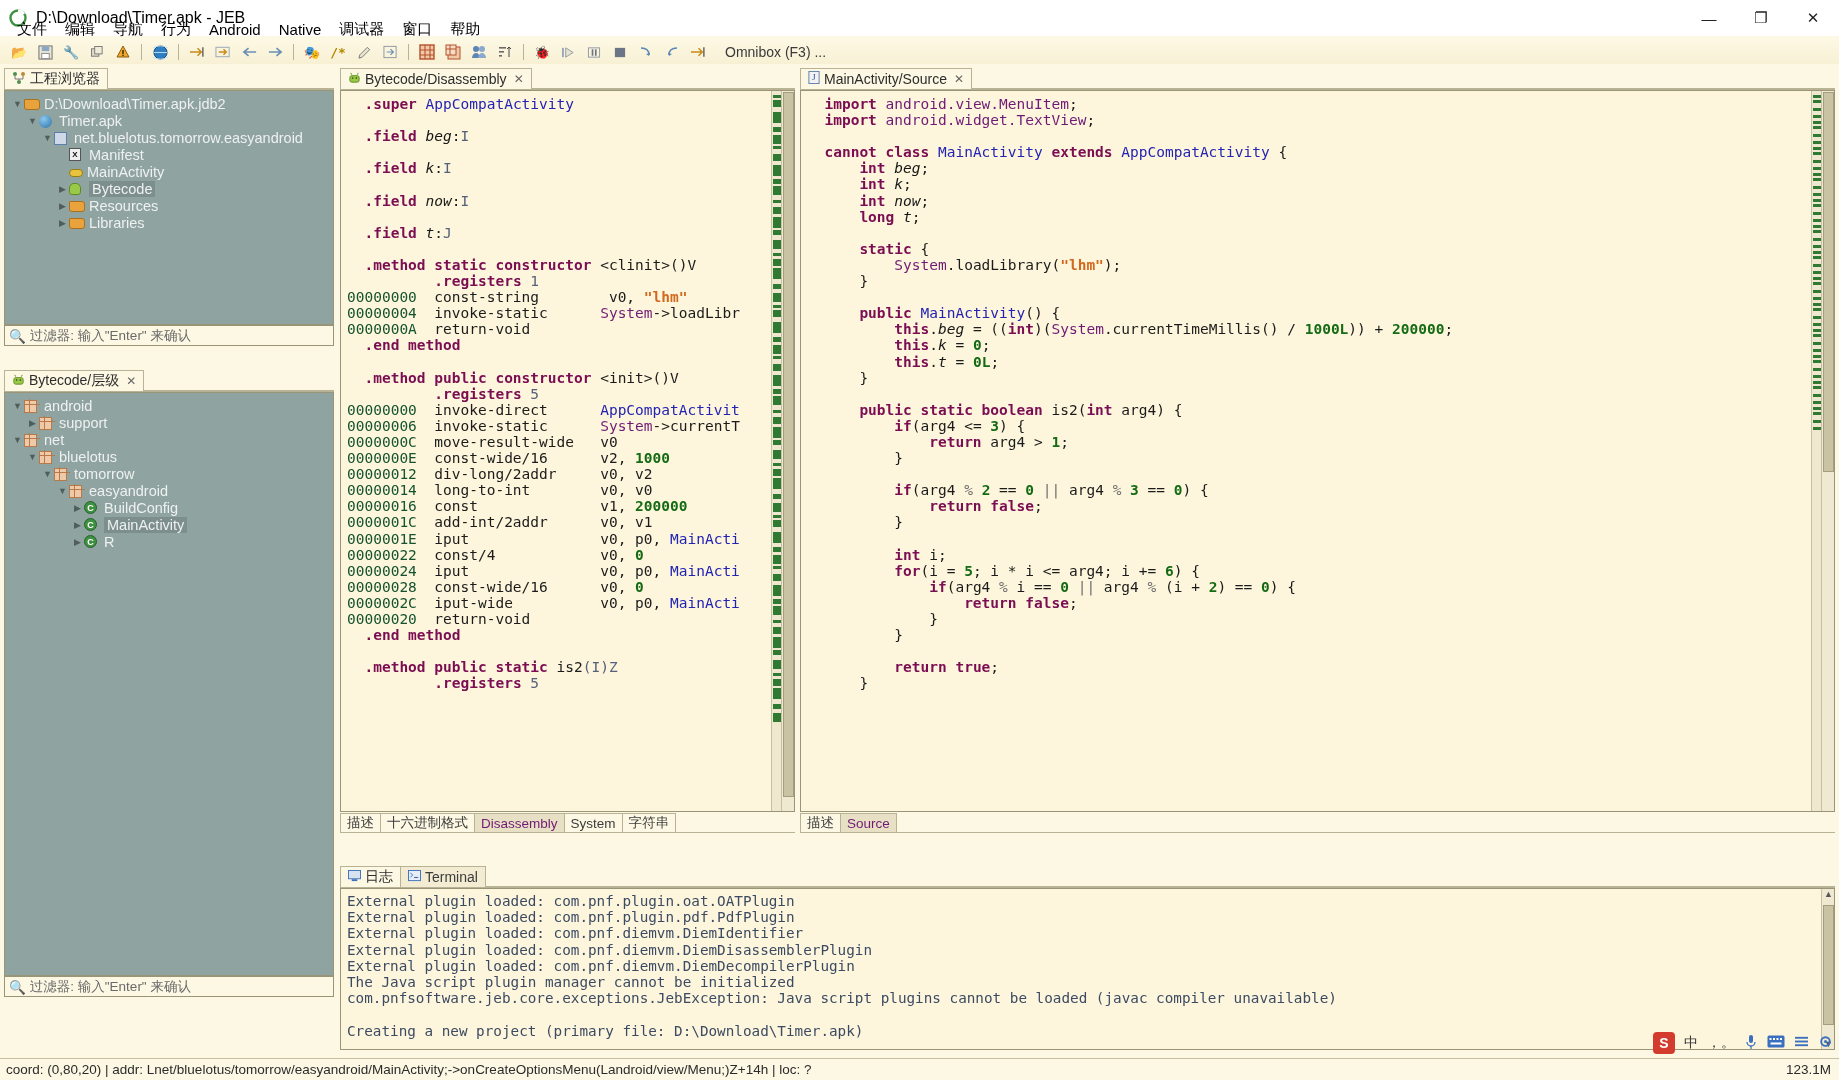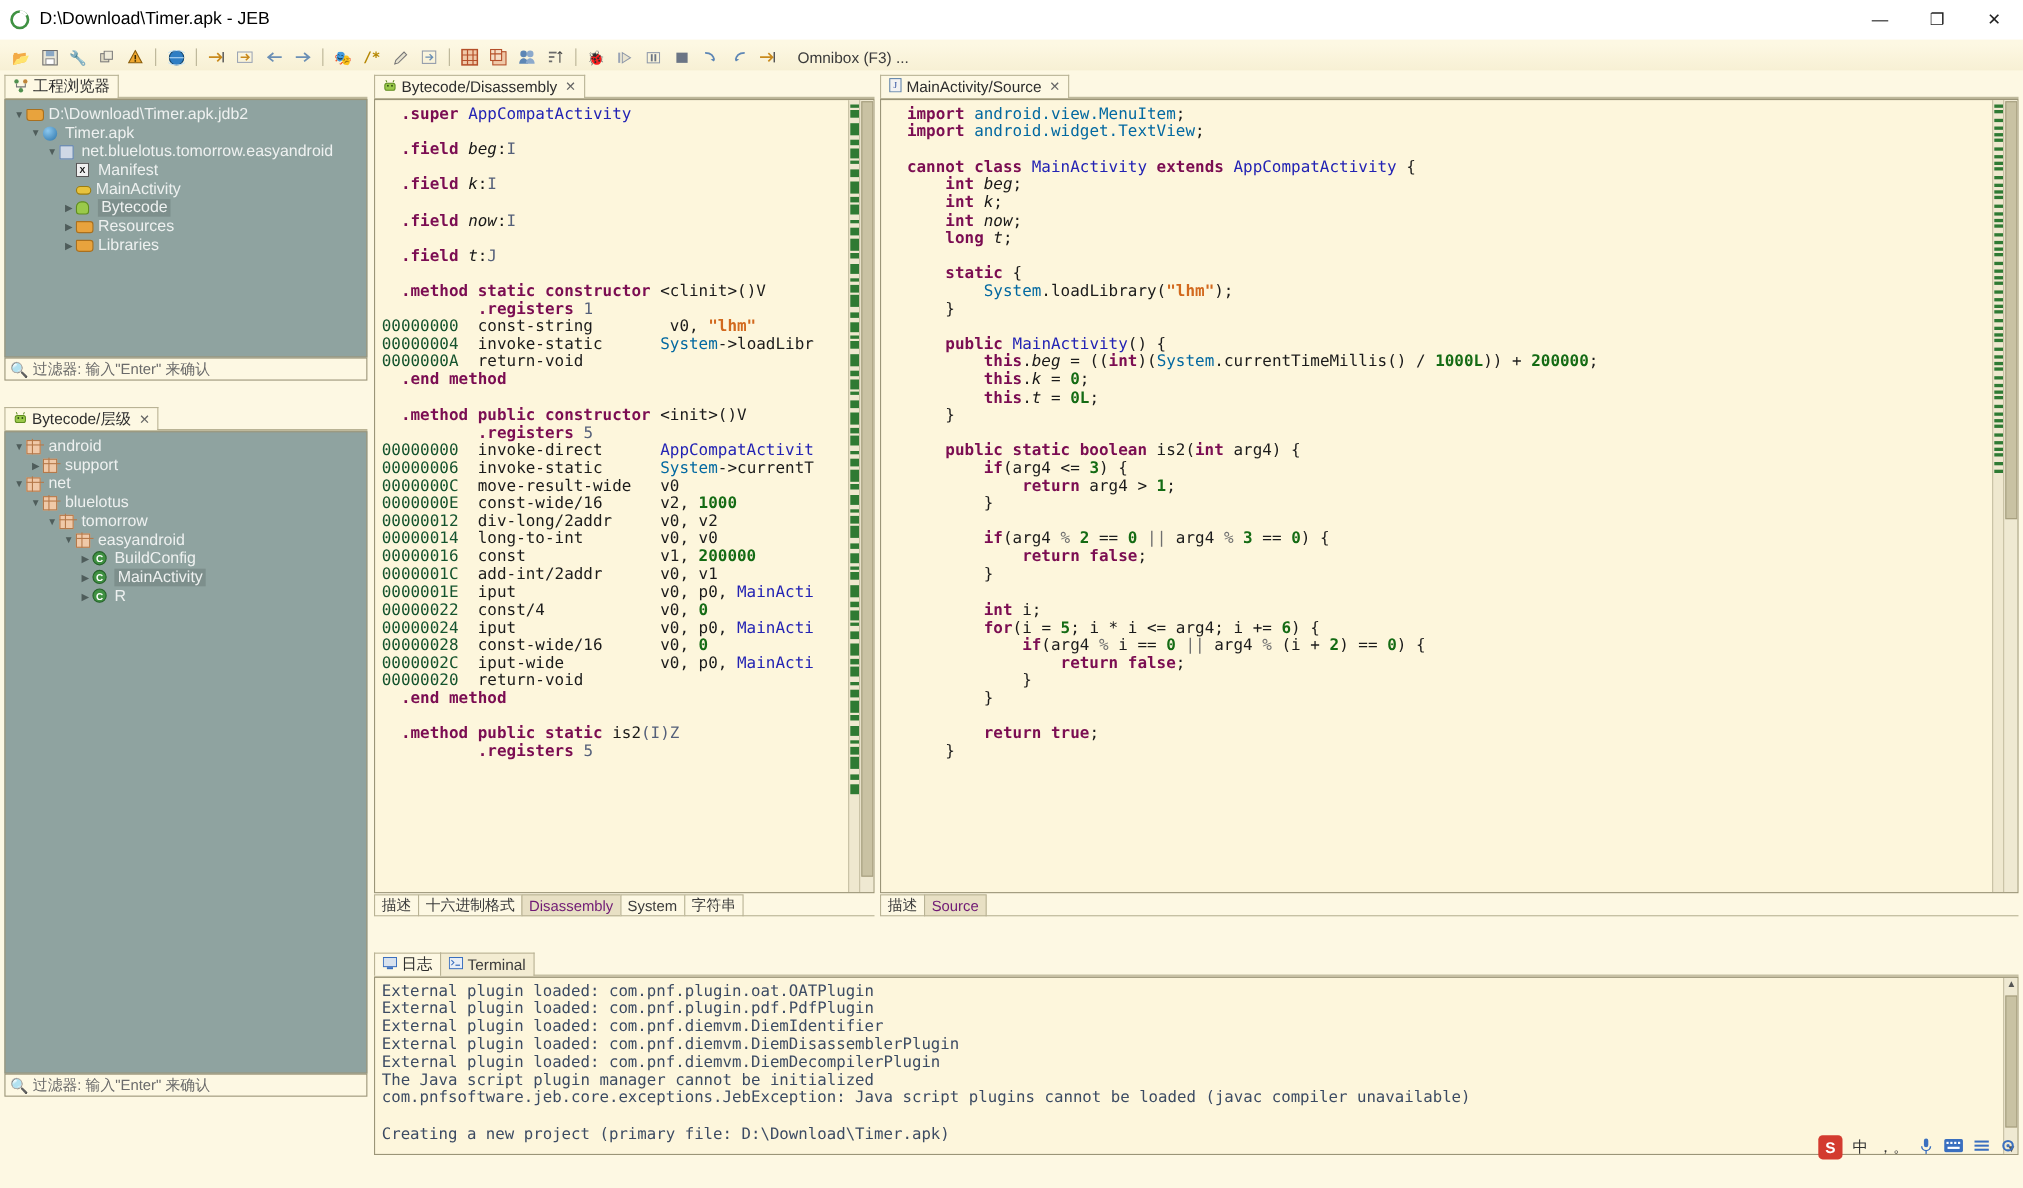"文件" div.menubar { html: none -> <div> <div>文件</div> <div>编辑</div> <div>导航</div> <div>行为</div> <div>Android</div> <div>Native</div> <div>调试器</div> <div>窗口</div> <div>帮助</div> </div> }
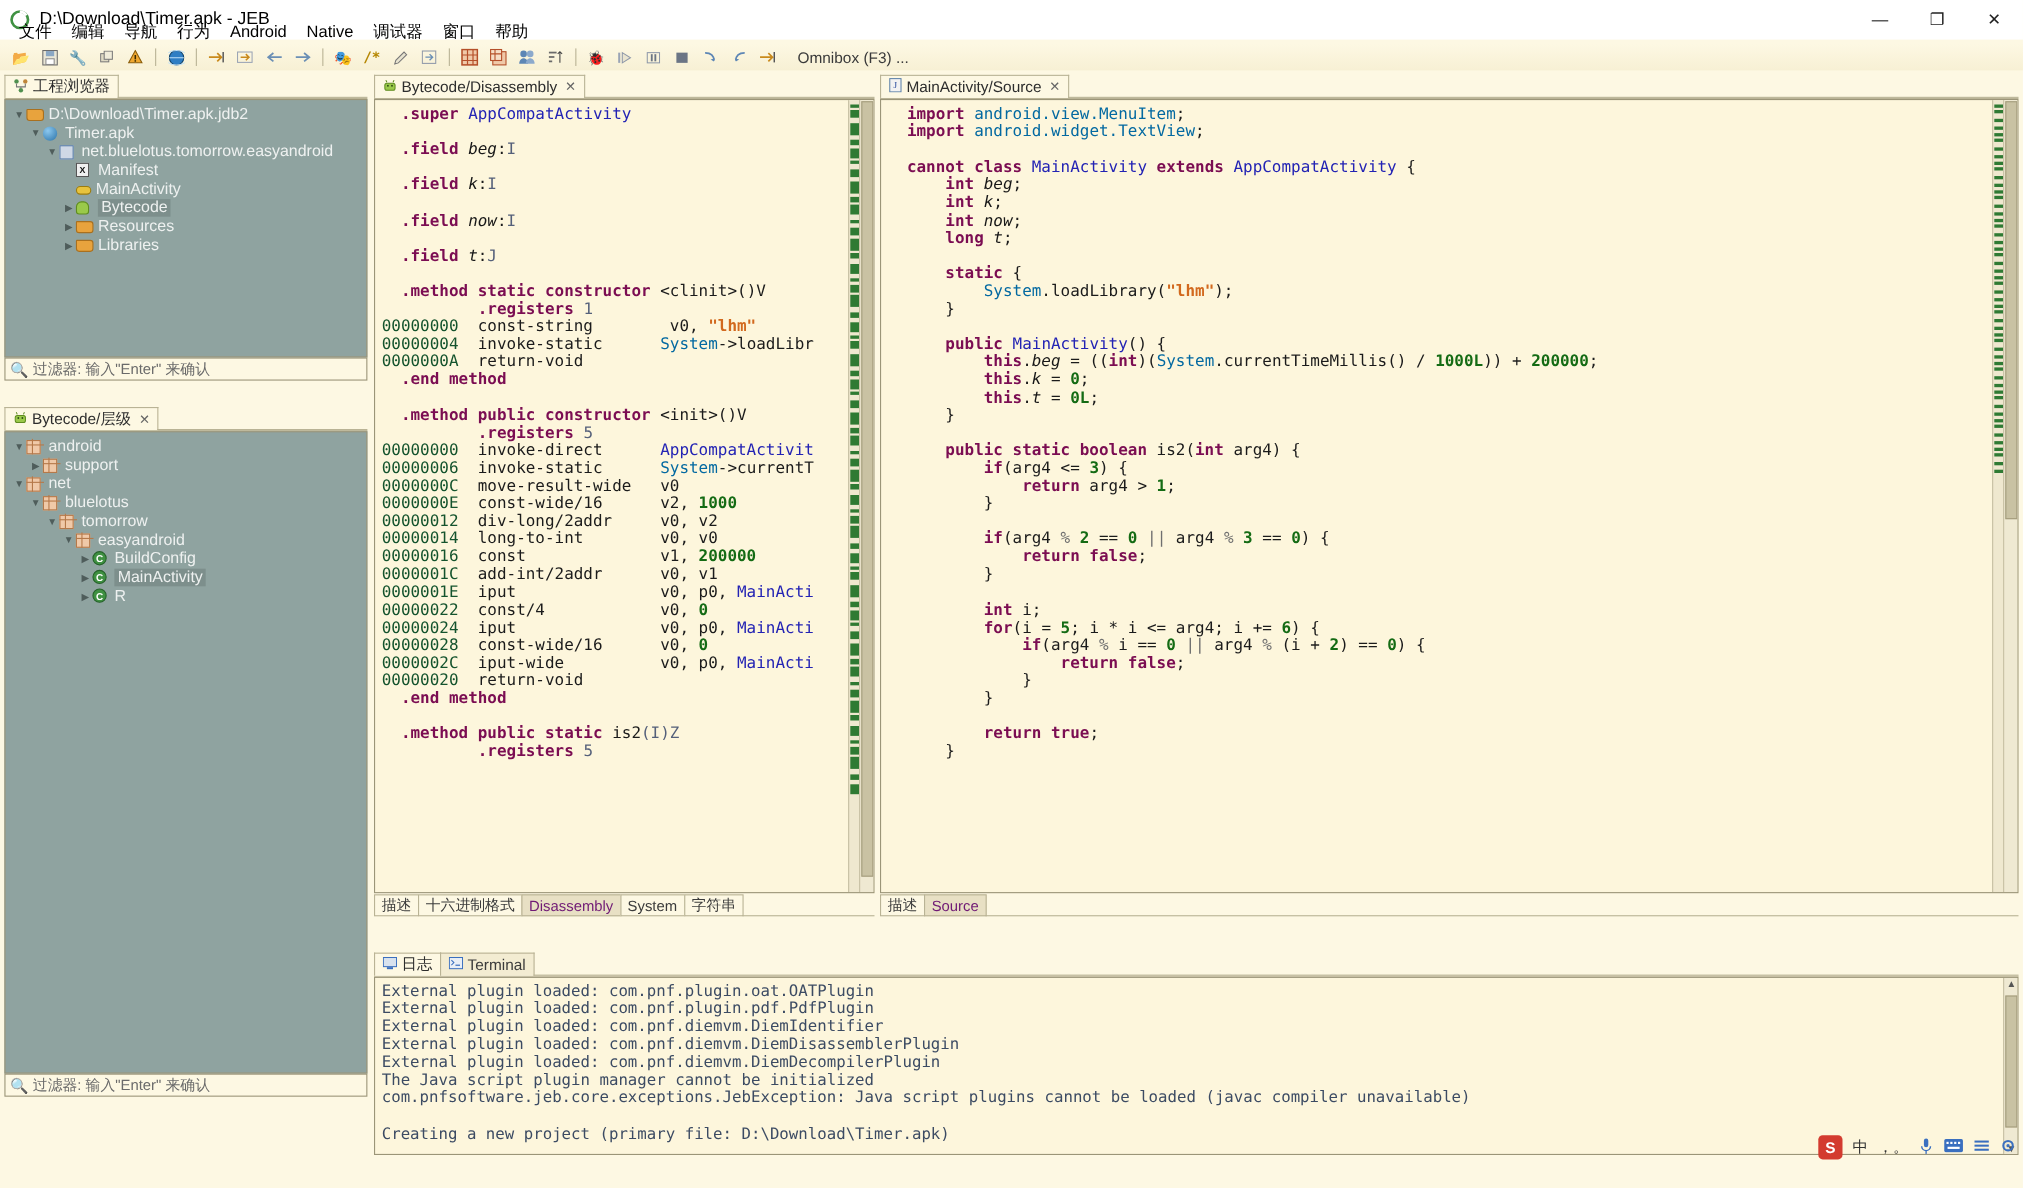"android.view.MenuItem" .ty2 { color: #0369a1 -> #701a75 }
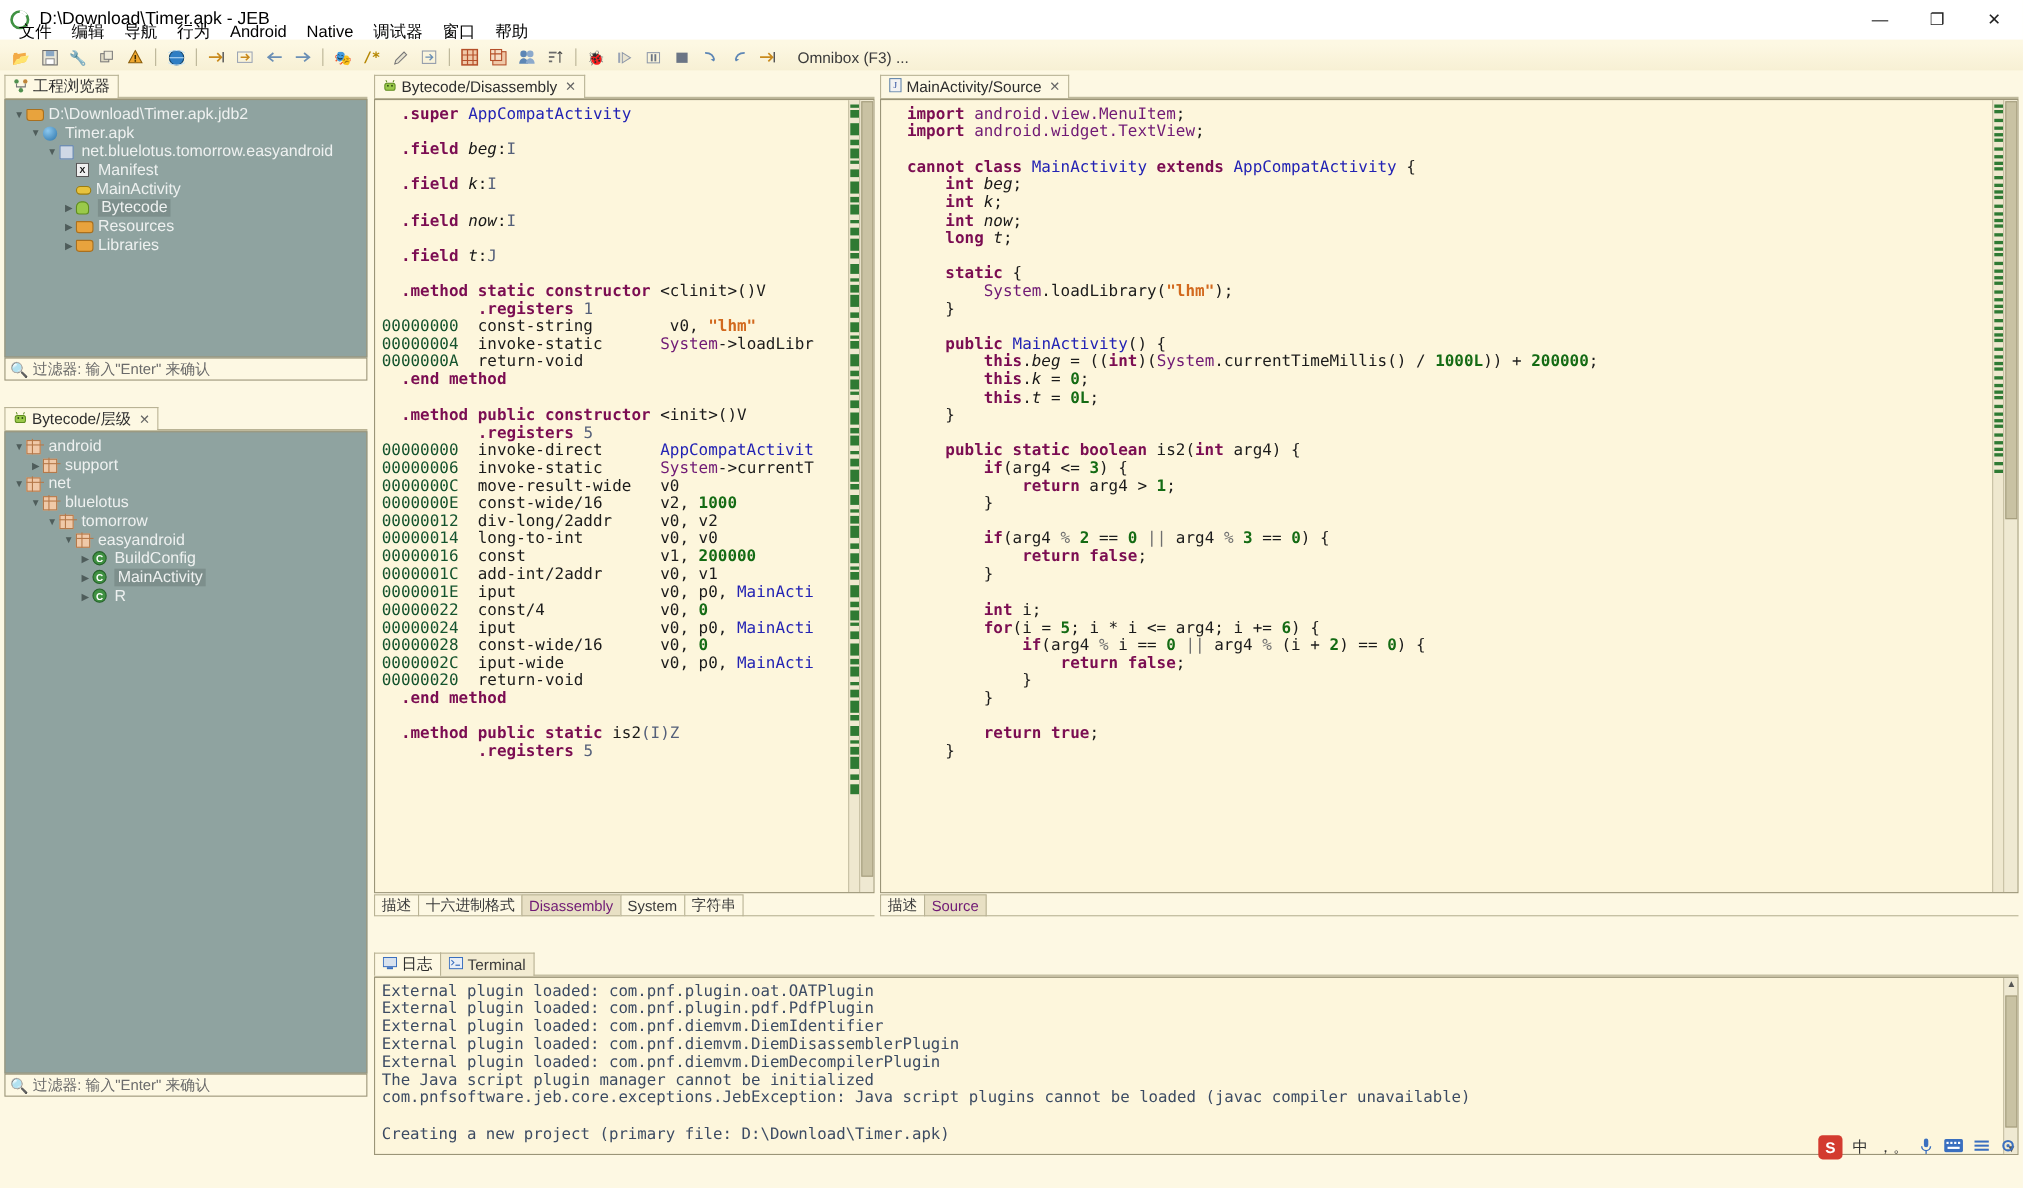"coord: (0,80,20) | addr:" div.statusbar { html: none -> <div> <span>coord: (0,80,20) | addr: Lnet/bluelotus/tomorrow/easyandroid/MainActivity;-&gt;onCreateOptionsMenu(Landroid/view/Menu;)Z+14h | loc: ?</span> <span>123.1M</span> </div> }
